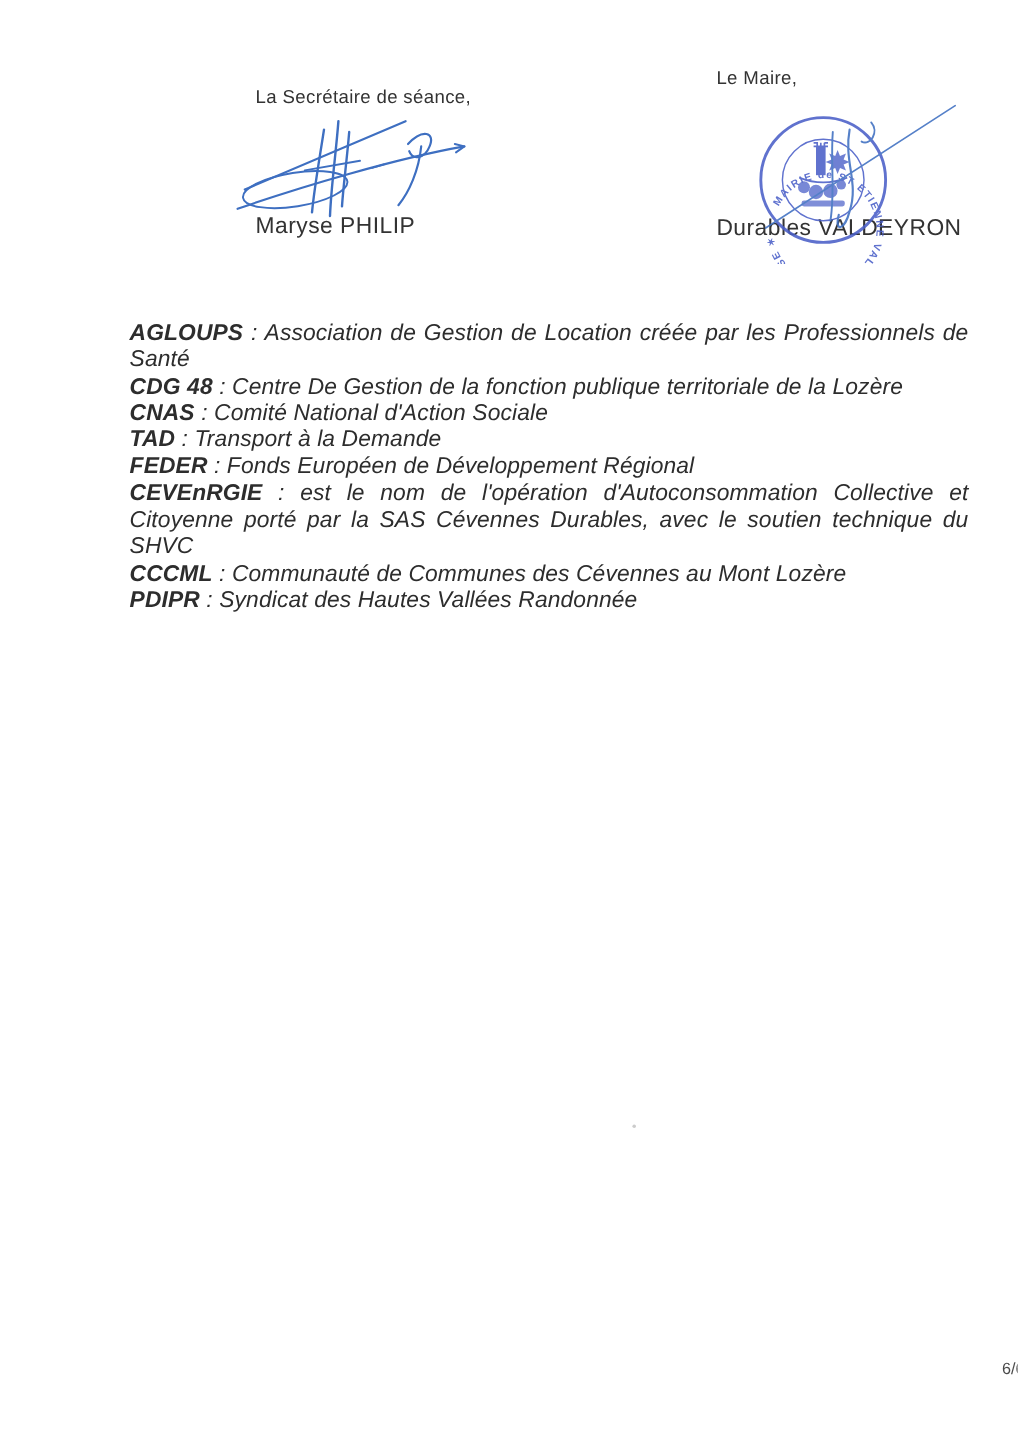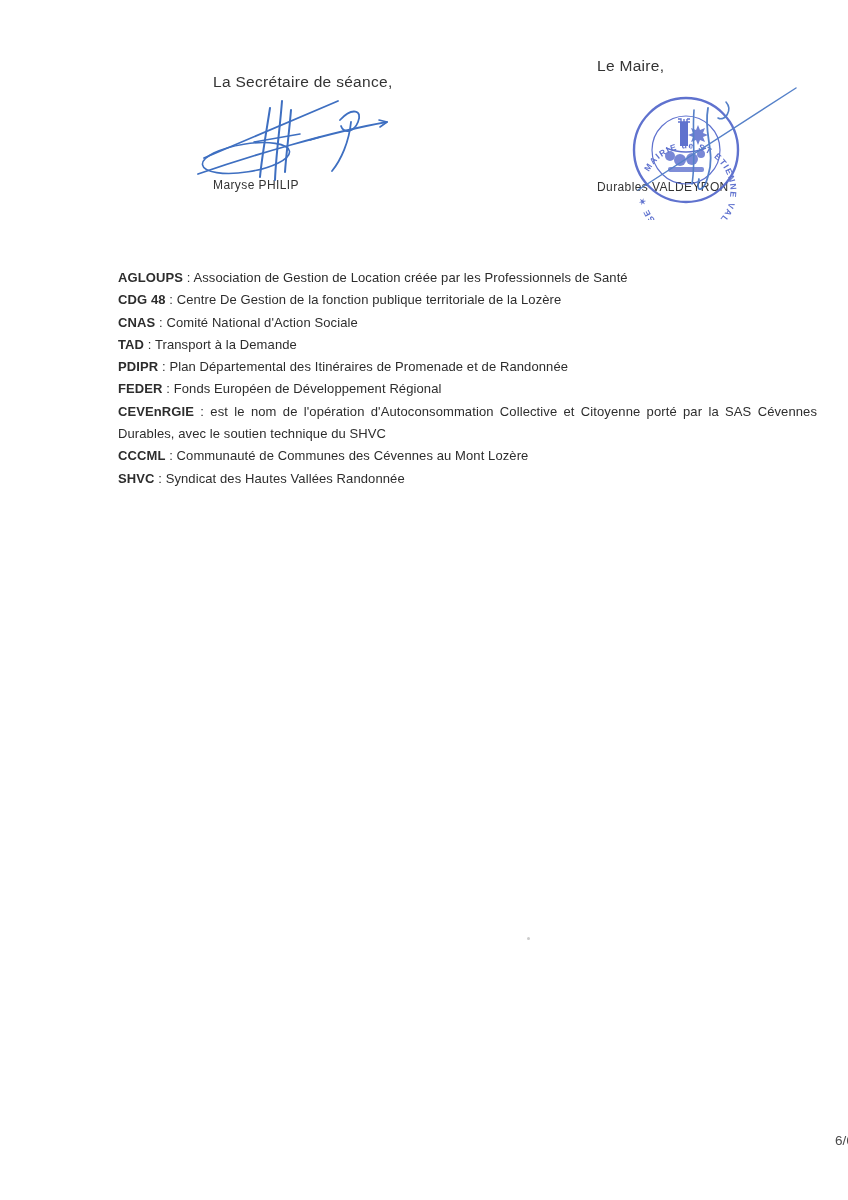"Maryse PHILIP" .sig-name { font-size: 12px -> 19px }
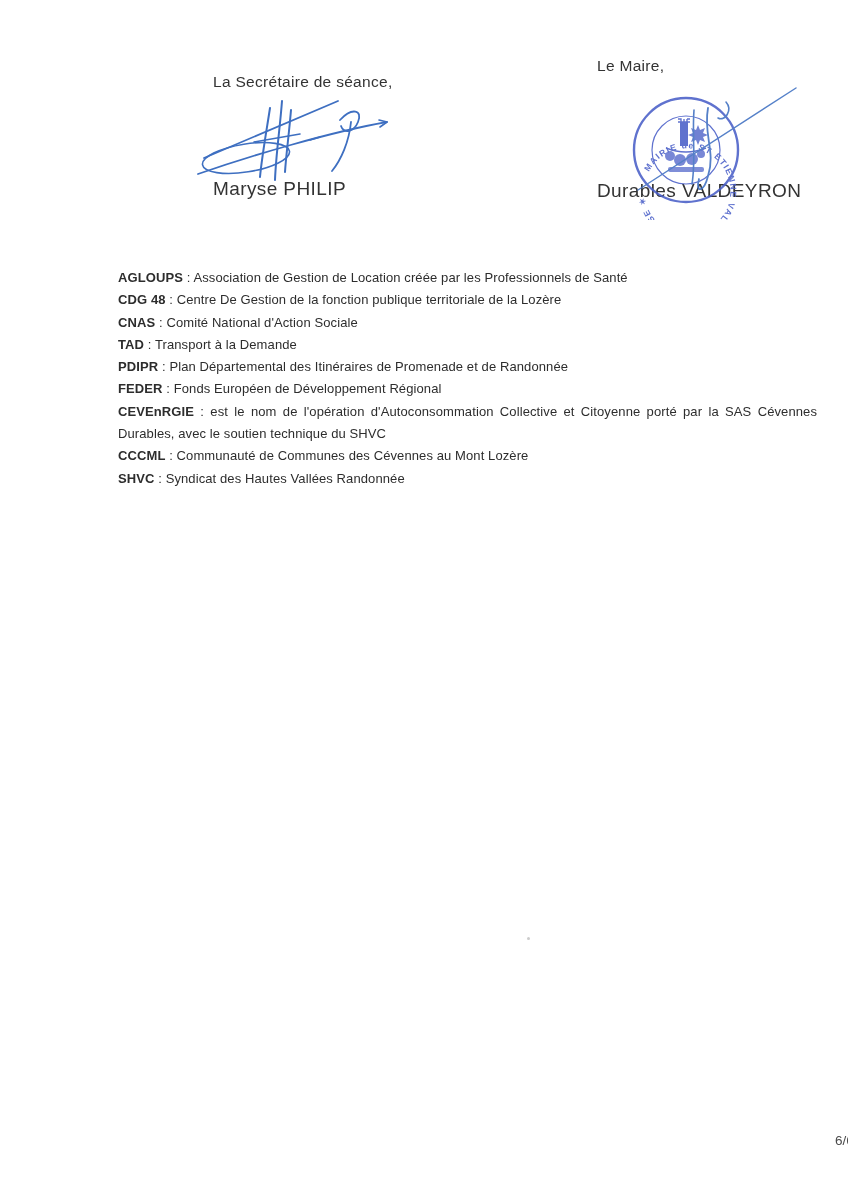"AGLOUPS : Association de Gestion" .abbr-list { font-size: 13px -> 19px; font-style: none -> italic; left: 78px -> 68px }
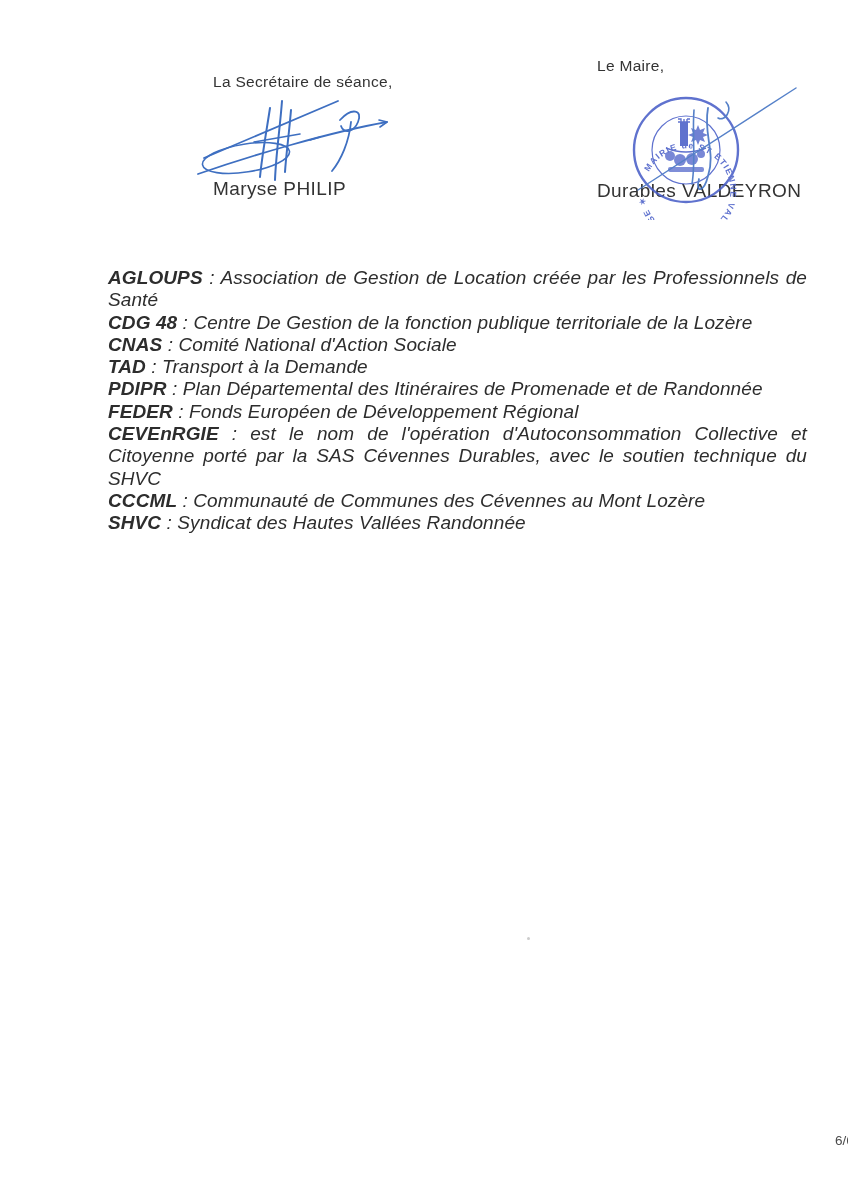"PDIPR : Plan Départemental des" div.abbr-row { html: <div><span>PDIPR</span><span> : </span><span>Plan Départemental des Itinéraires de Promenade et de Randonnée</span></div> -> none }
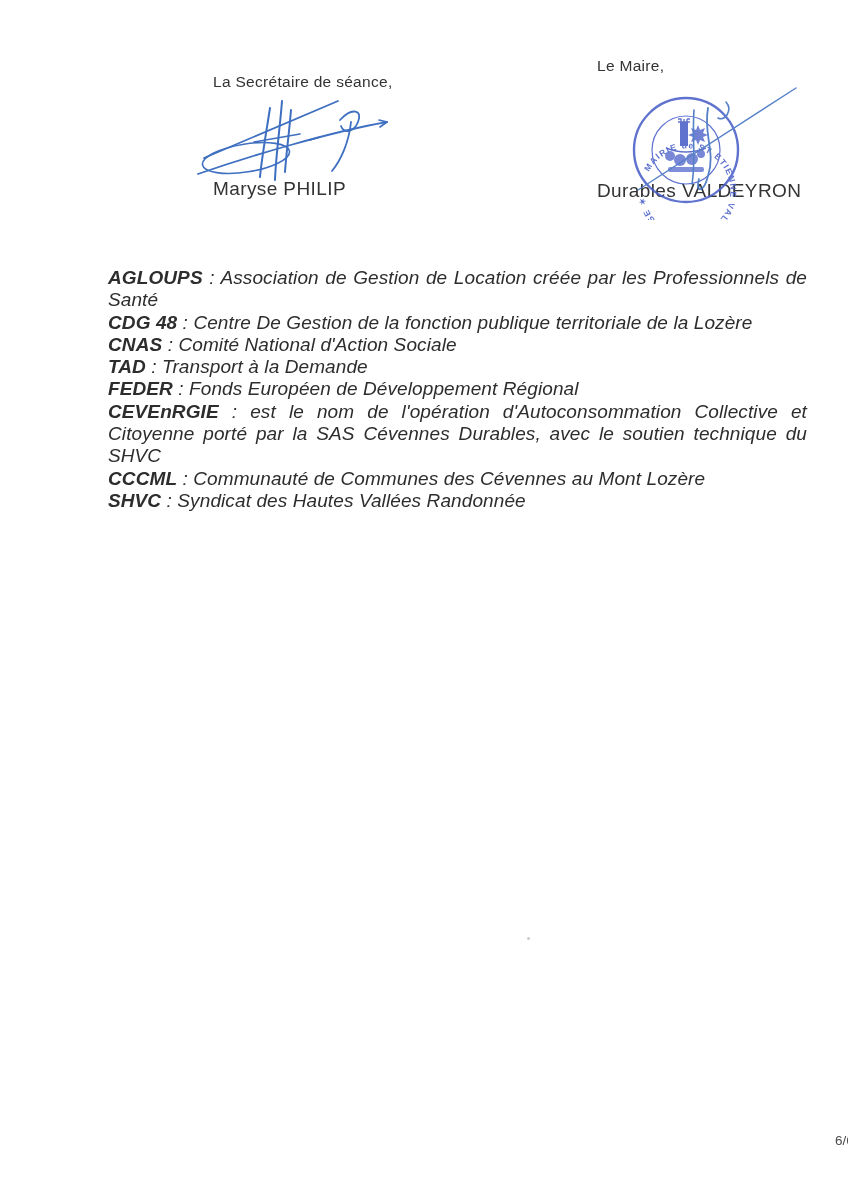"SHVC" span.abbr-term { text: SHVC -> PDIPR }
